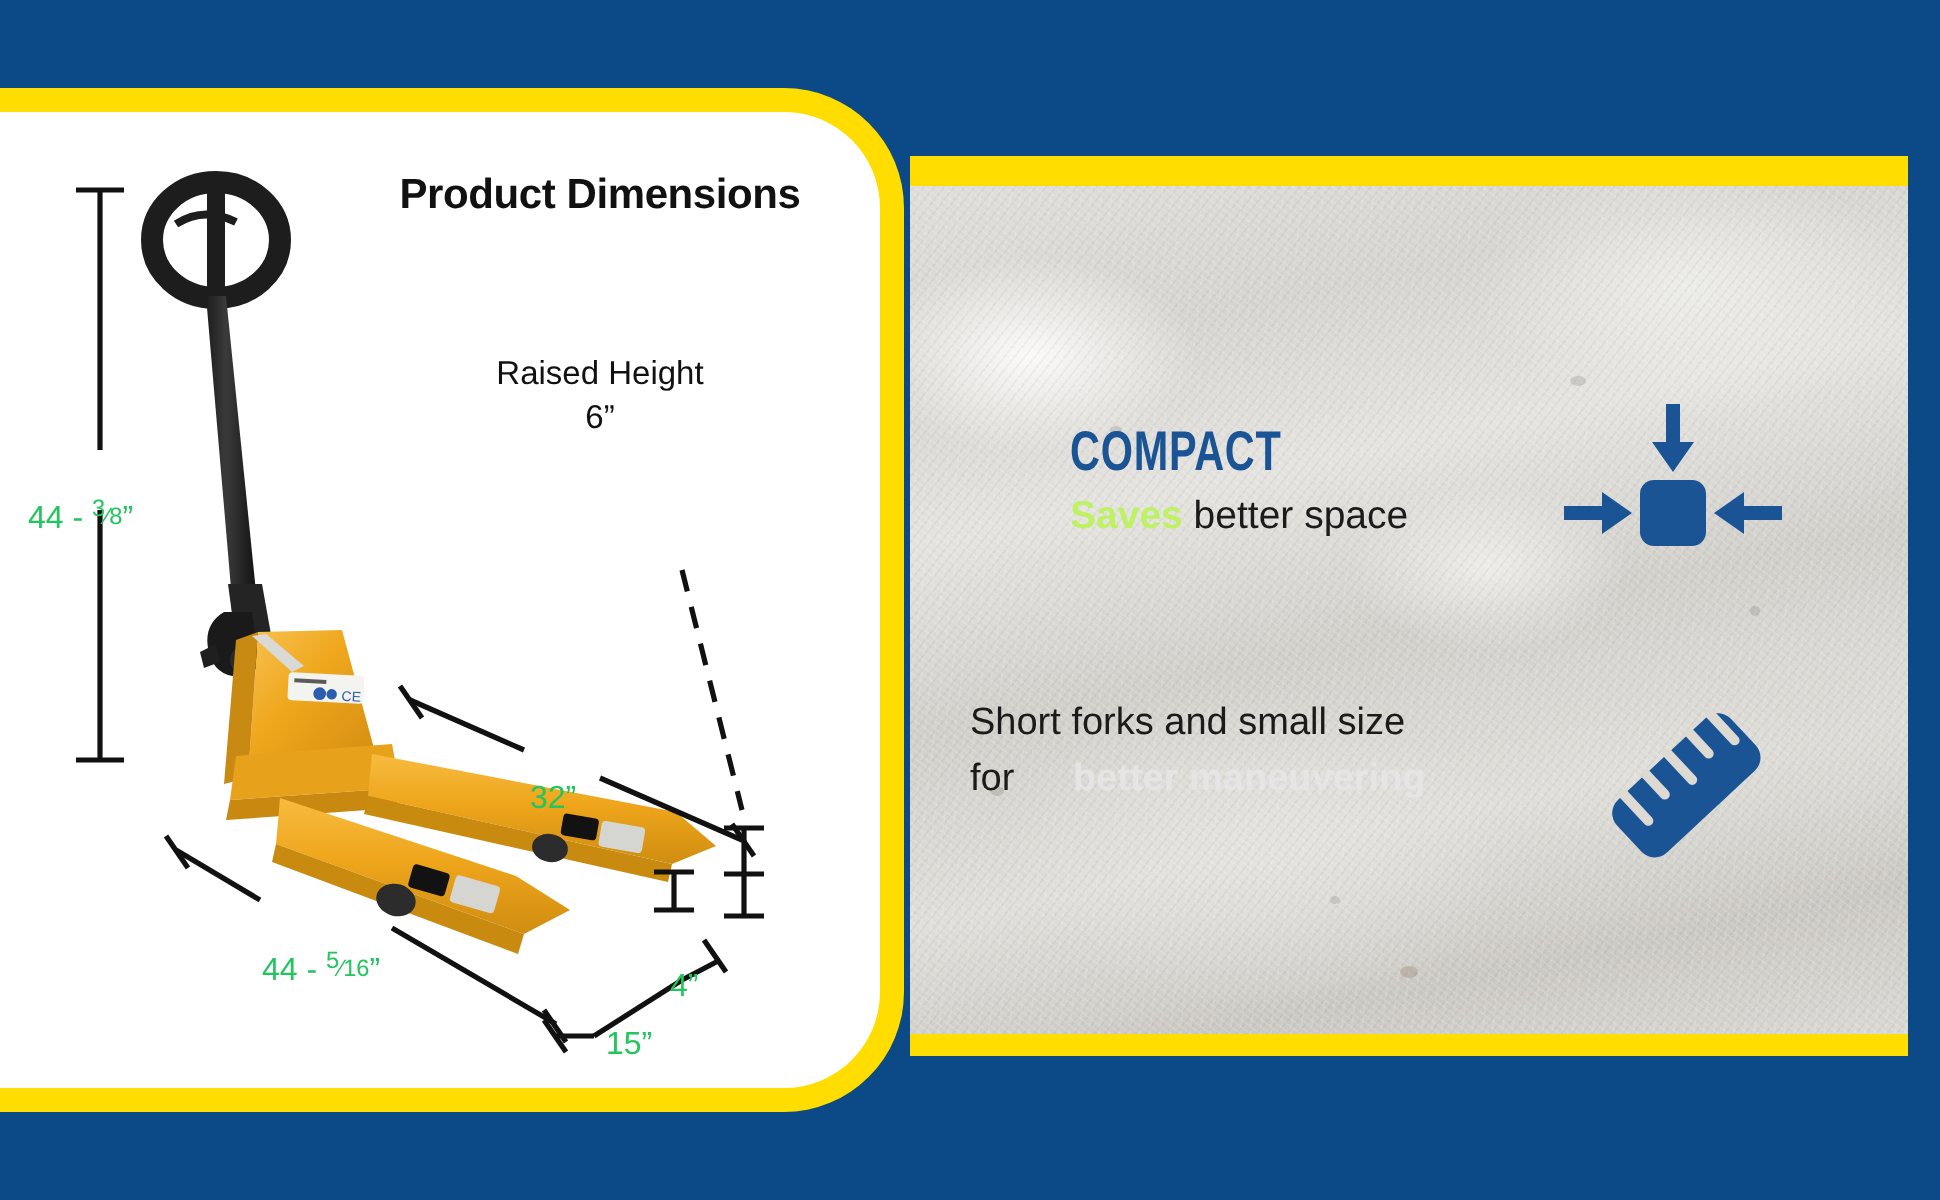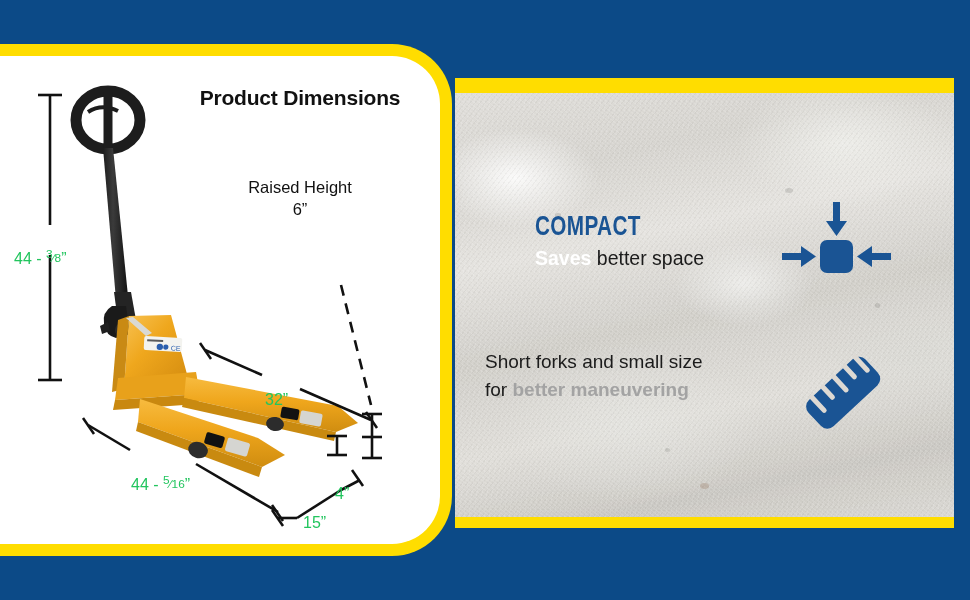"Saves" .compact-sub b { color: #ffffff -> #bef264 }
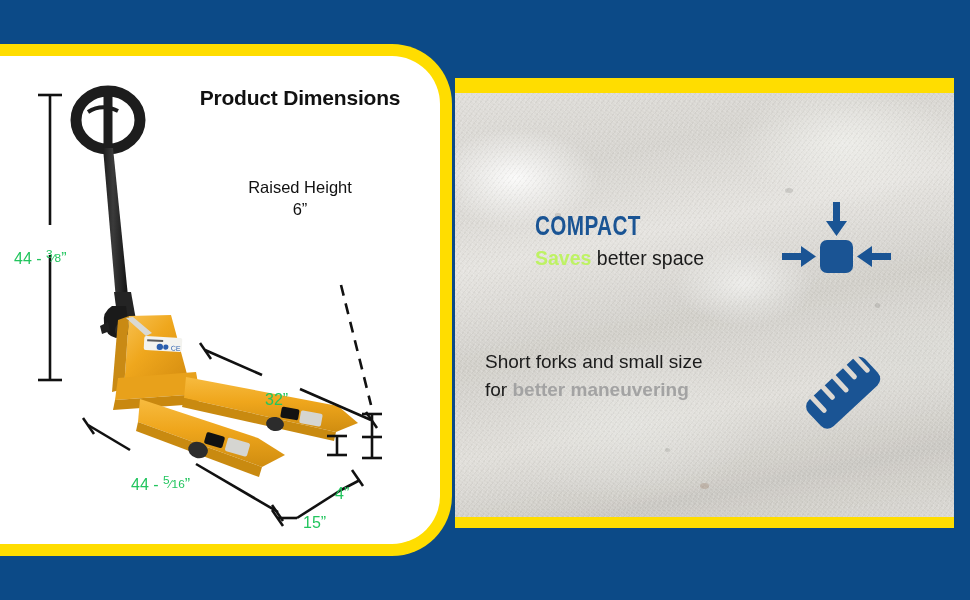"better maneuvering" .feat2-line b { color: #a3a3a3 -> #e5e5e5; margin-left: none -> 24px }
